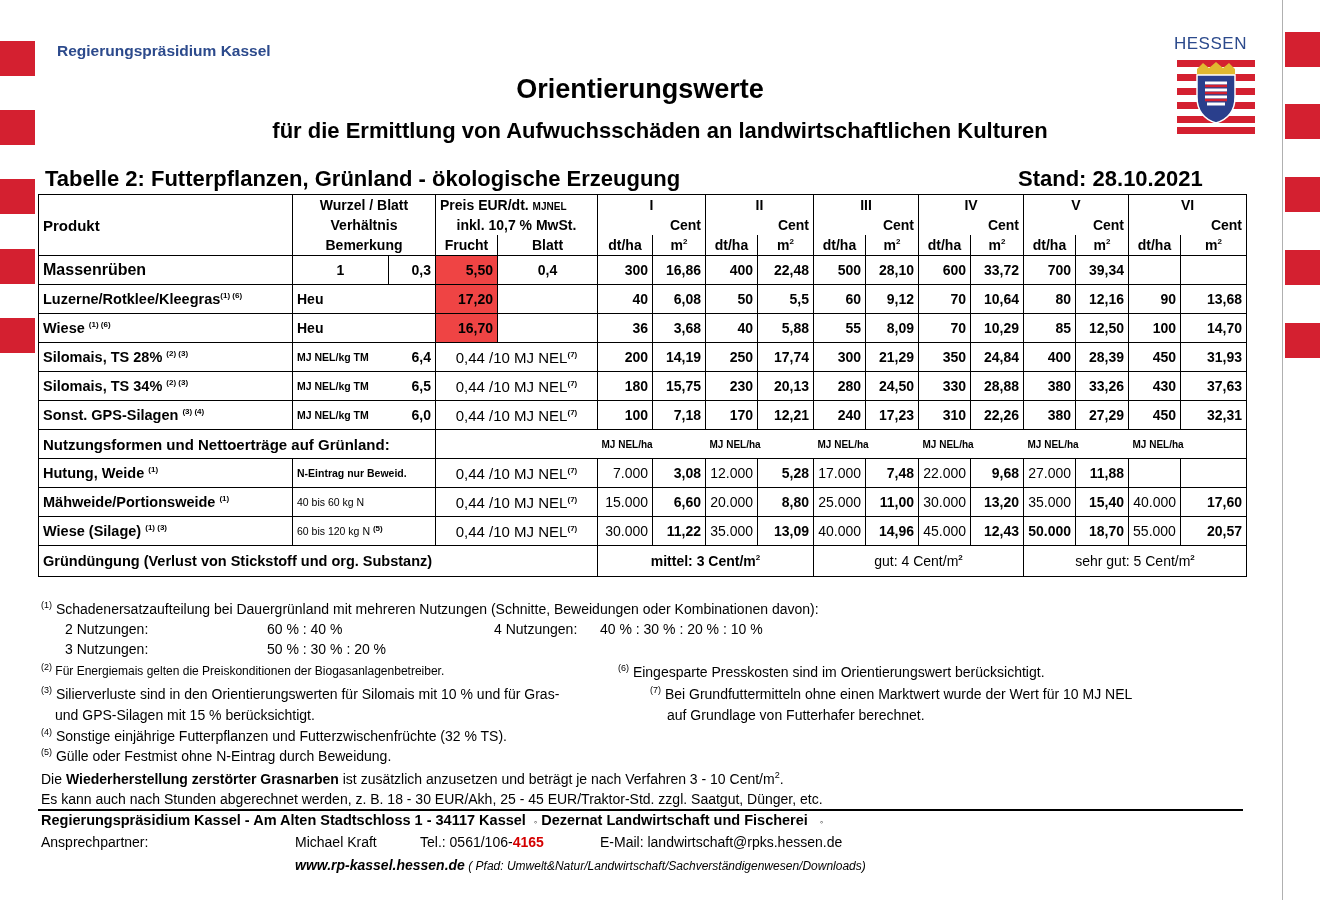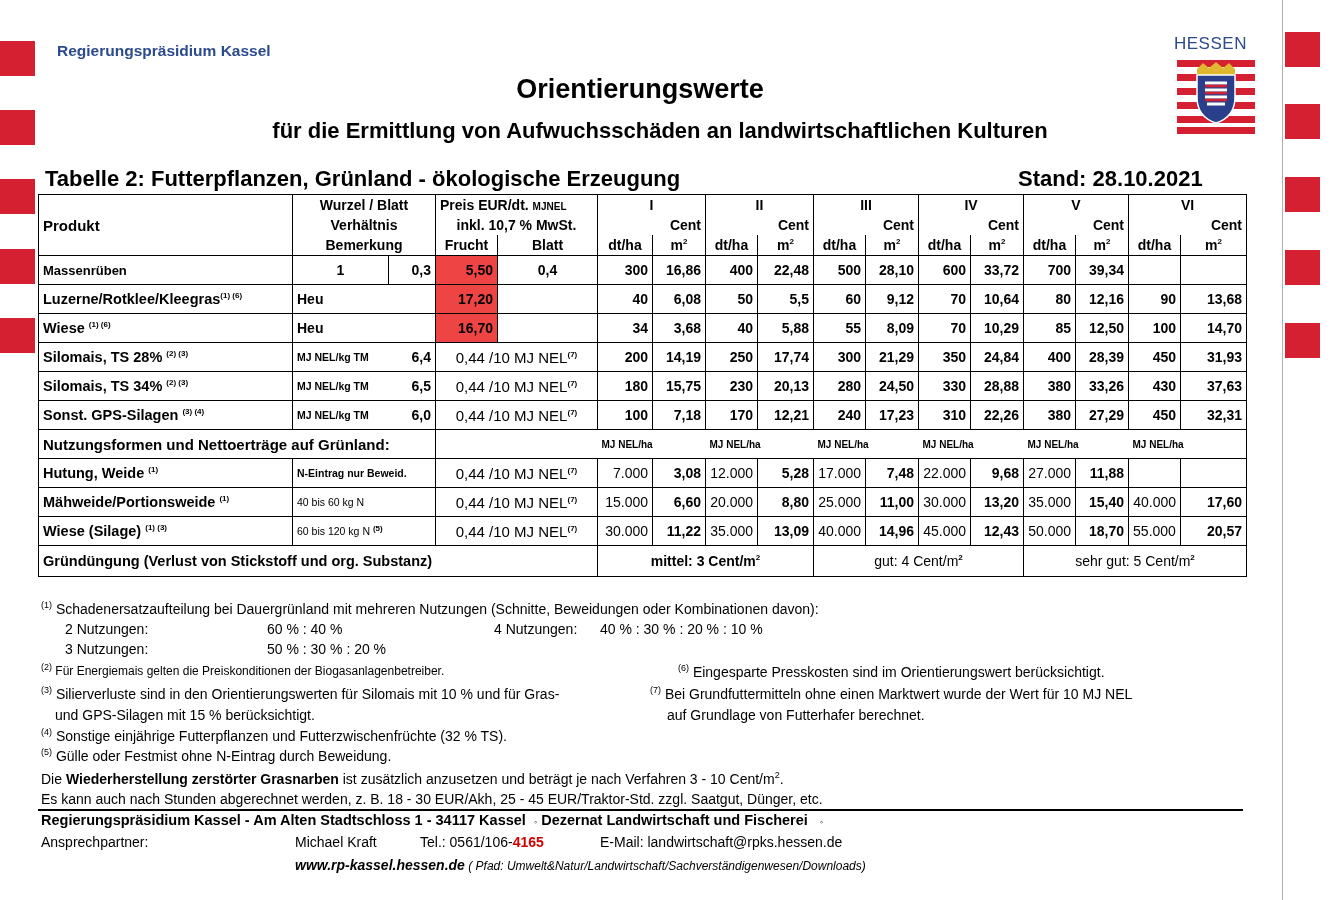"Massenrüben" td.l { font-size: 13px -> 16px }
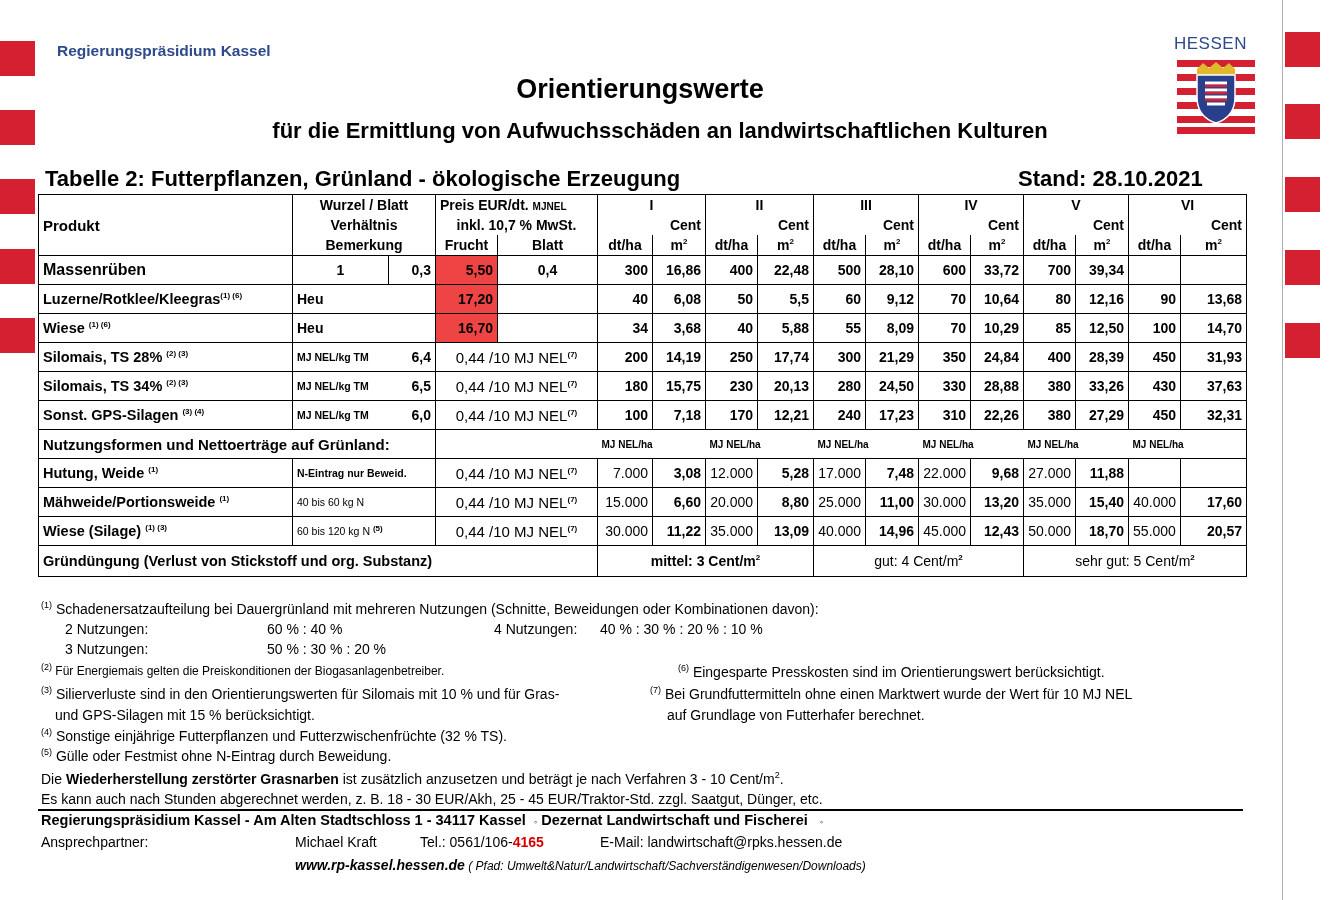"34" td.r { text: 34 -> 36 }
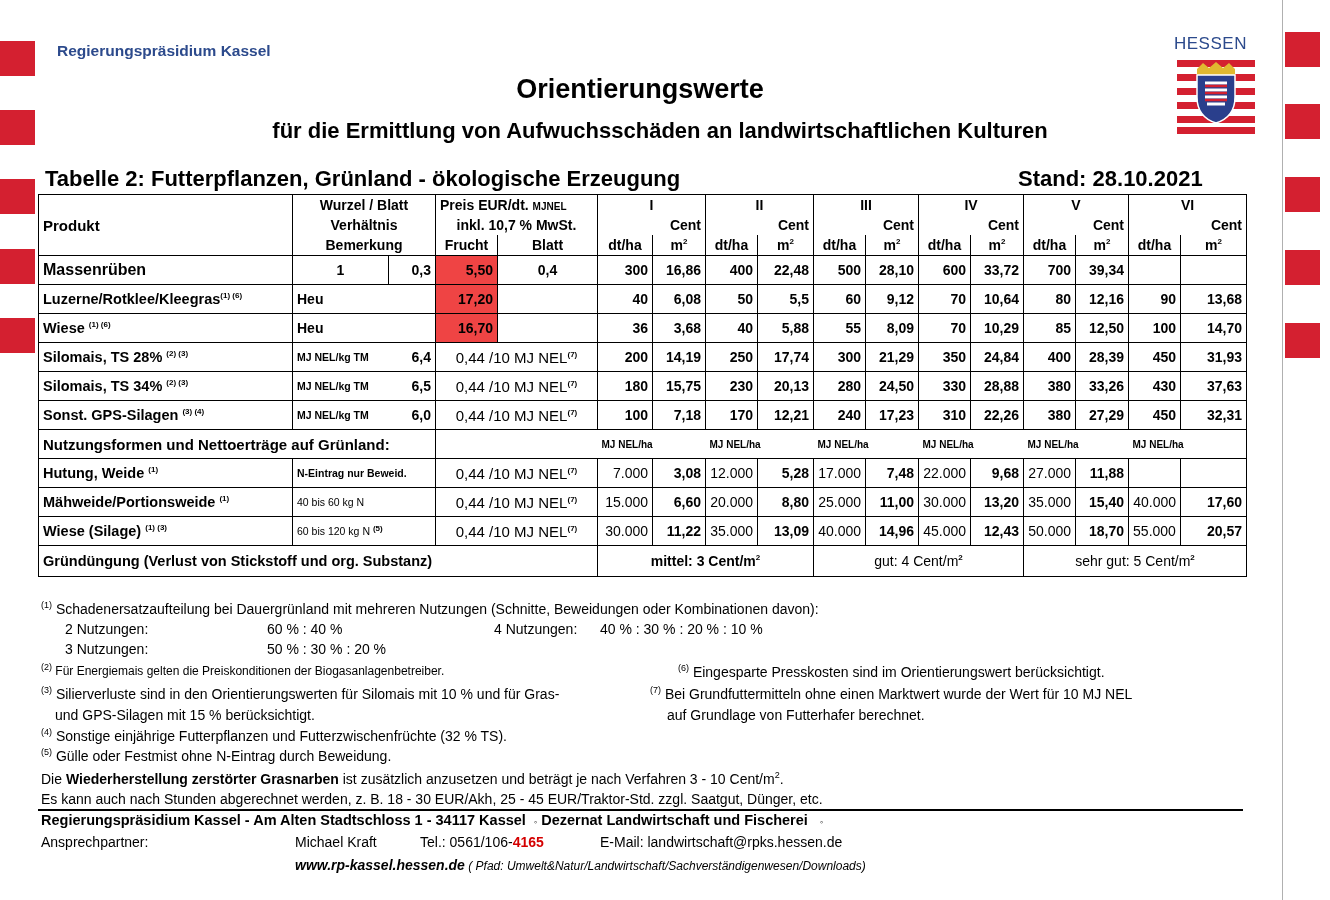"50.000" td.r { font-weight: normal -> bold }
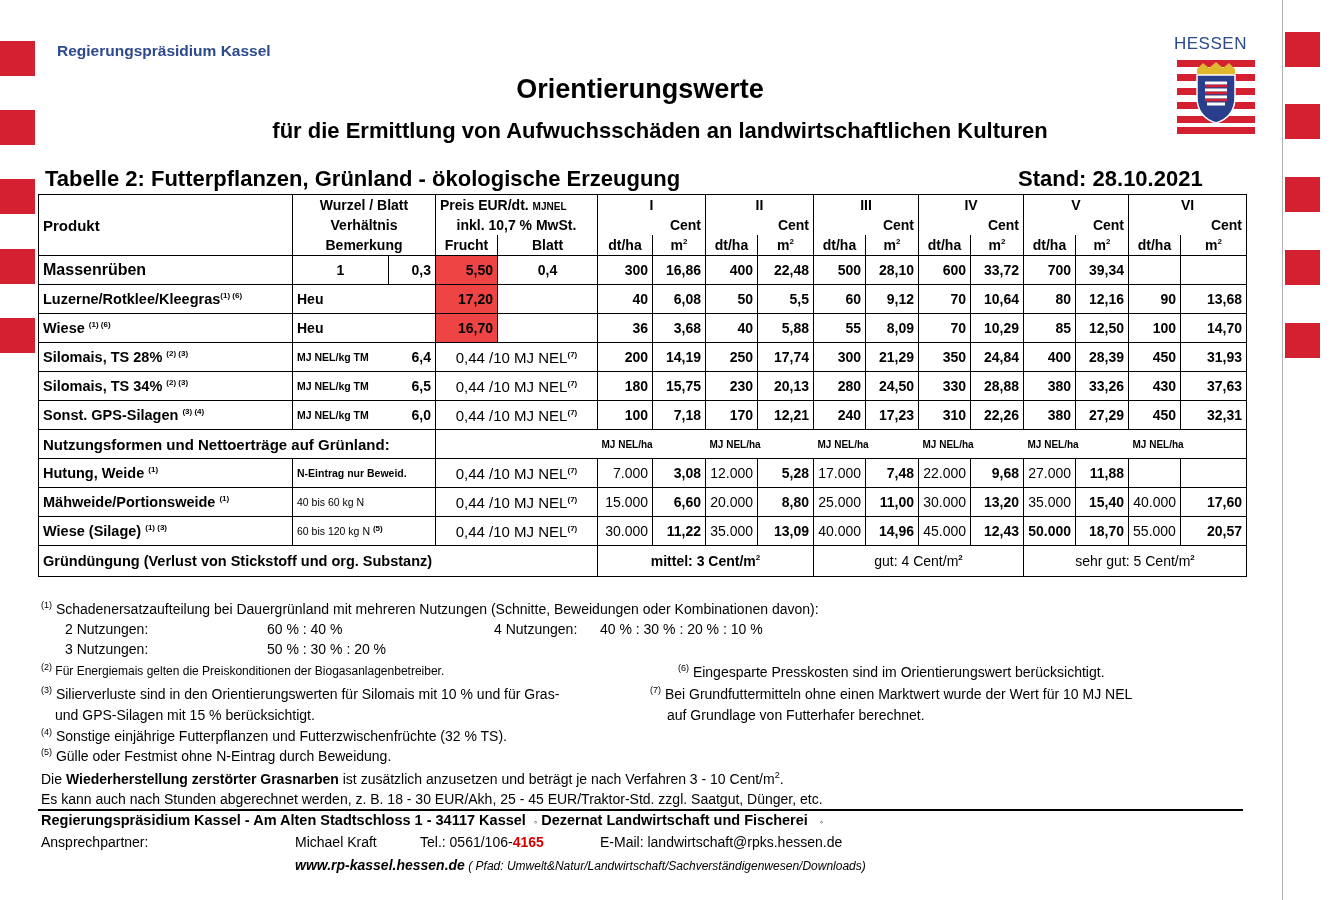"(6) Eingesparte Presskosten sind im" div.fn { left: 678px -> 618px }
